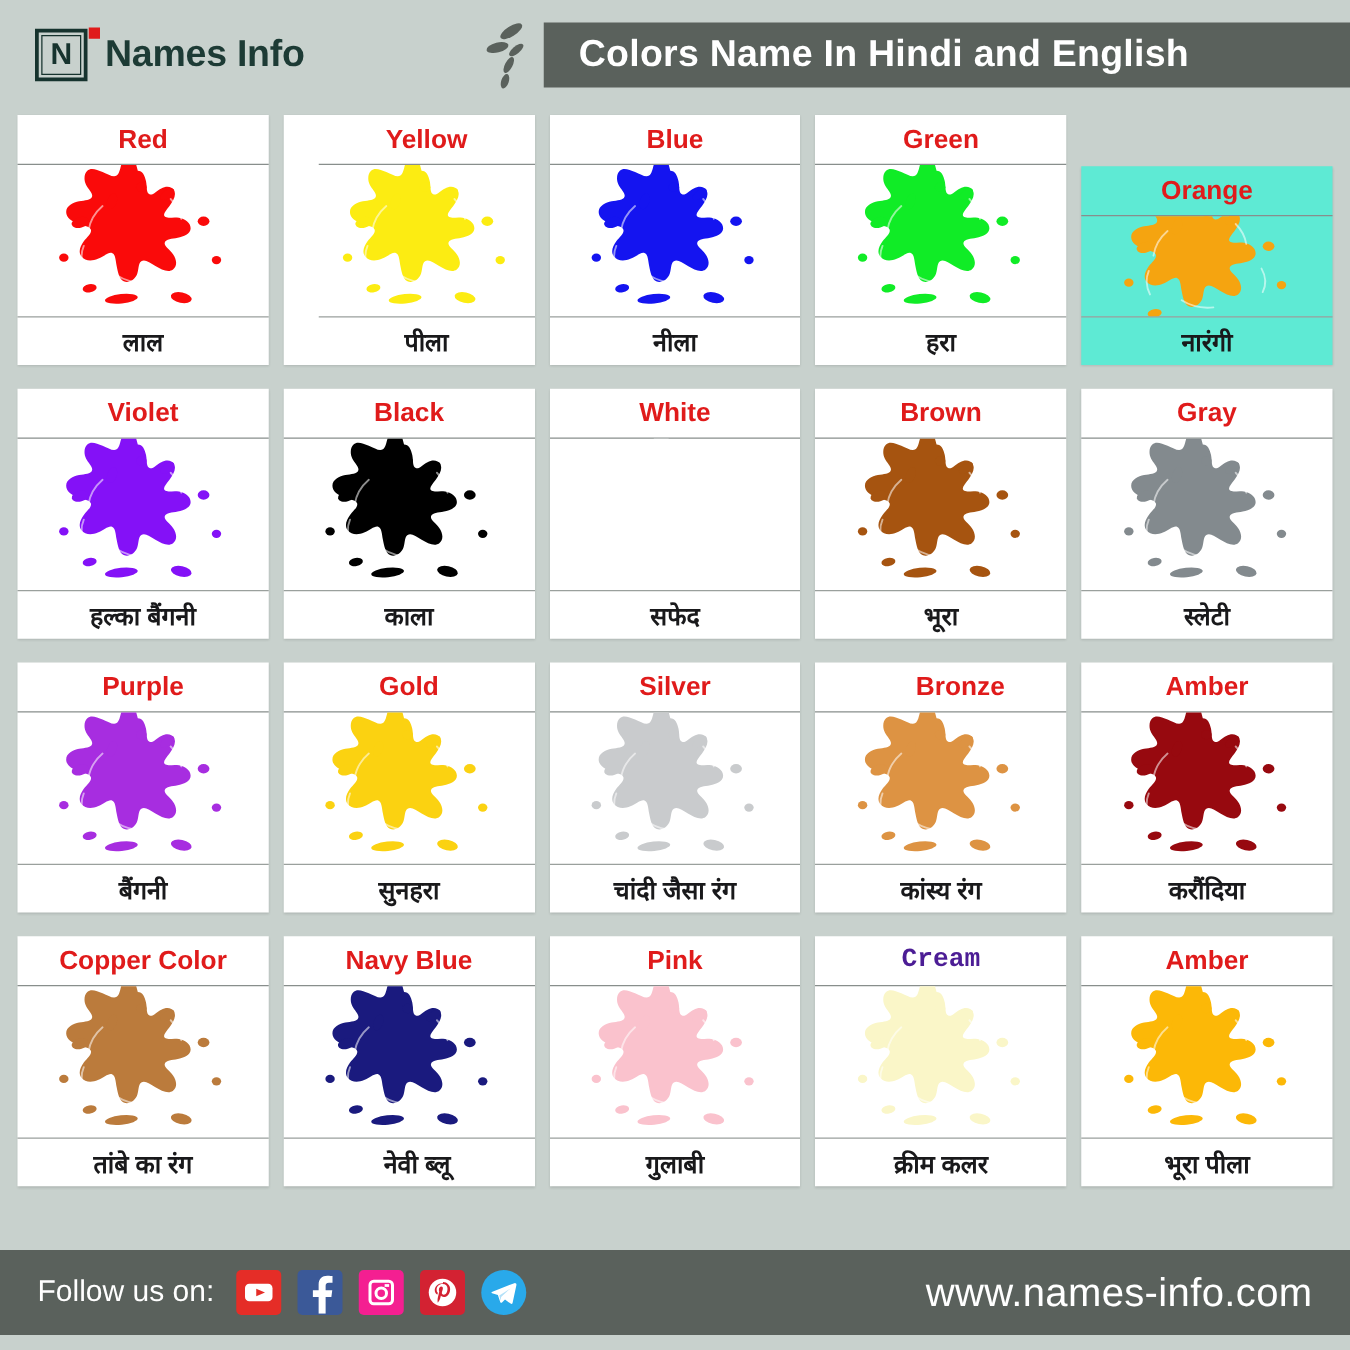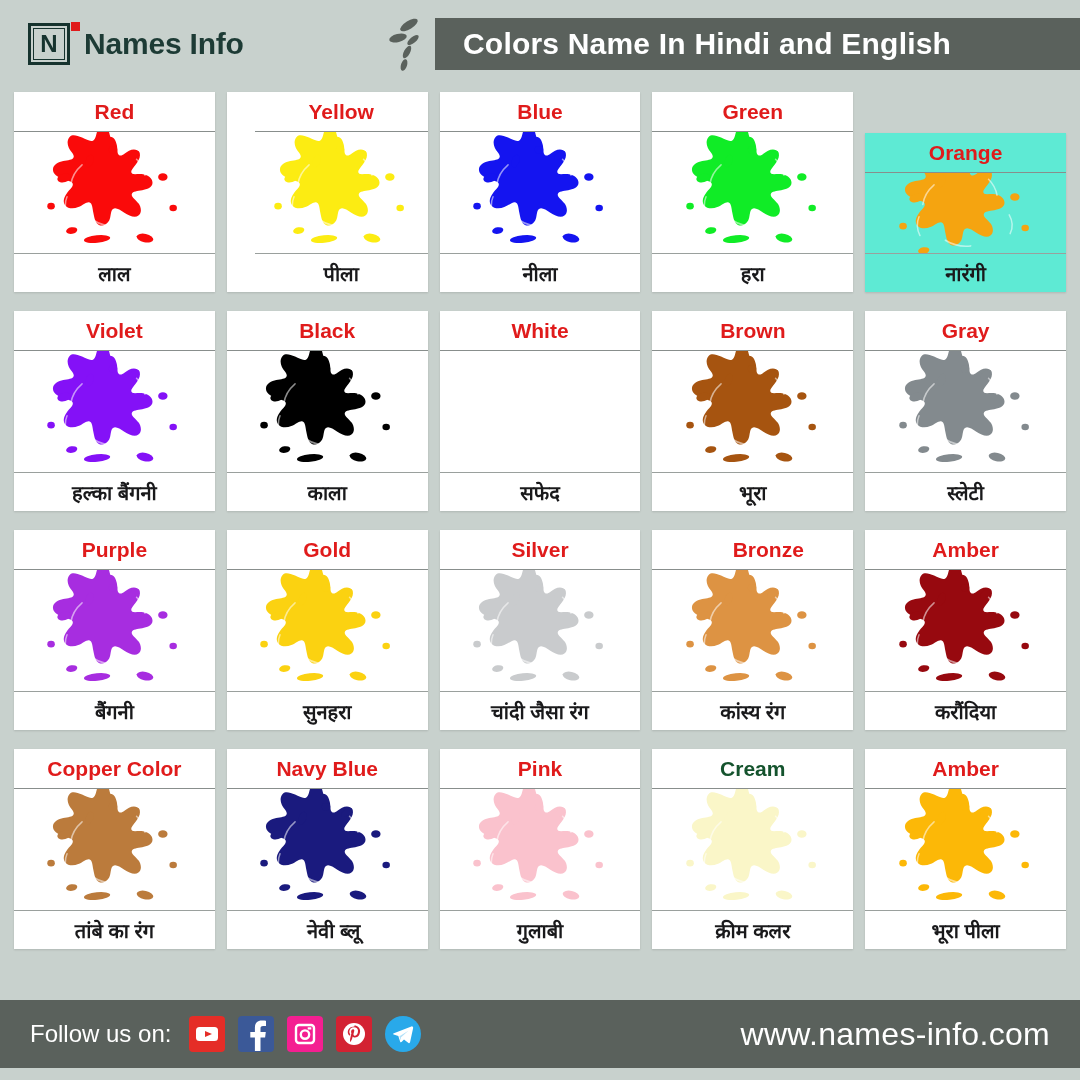"Cream" div.card-title { color: #14532d -> #4c1d95; font-family: none -> Liberation Mono, monospace }
